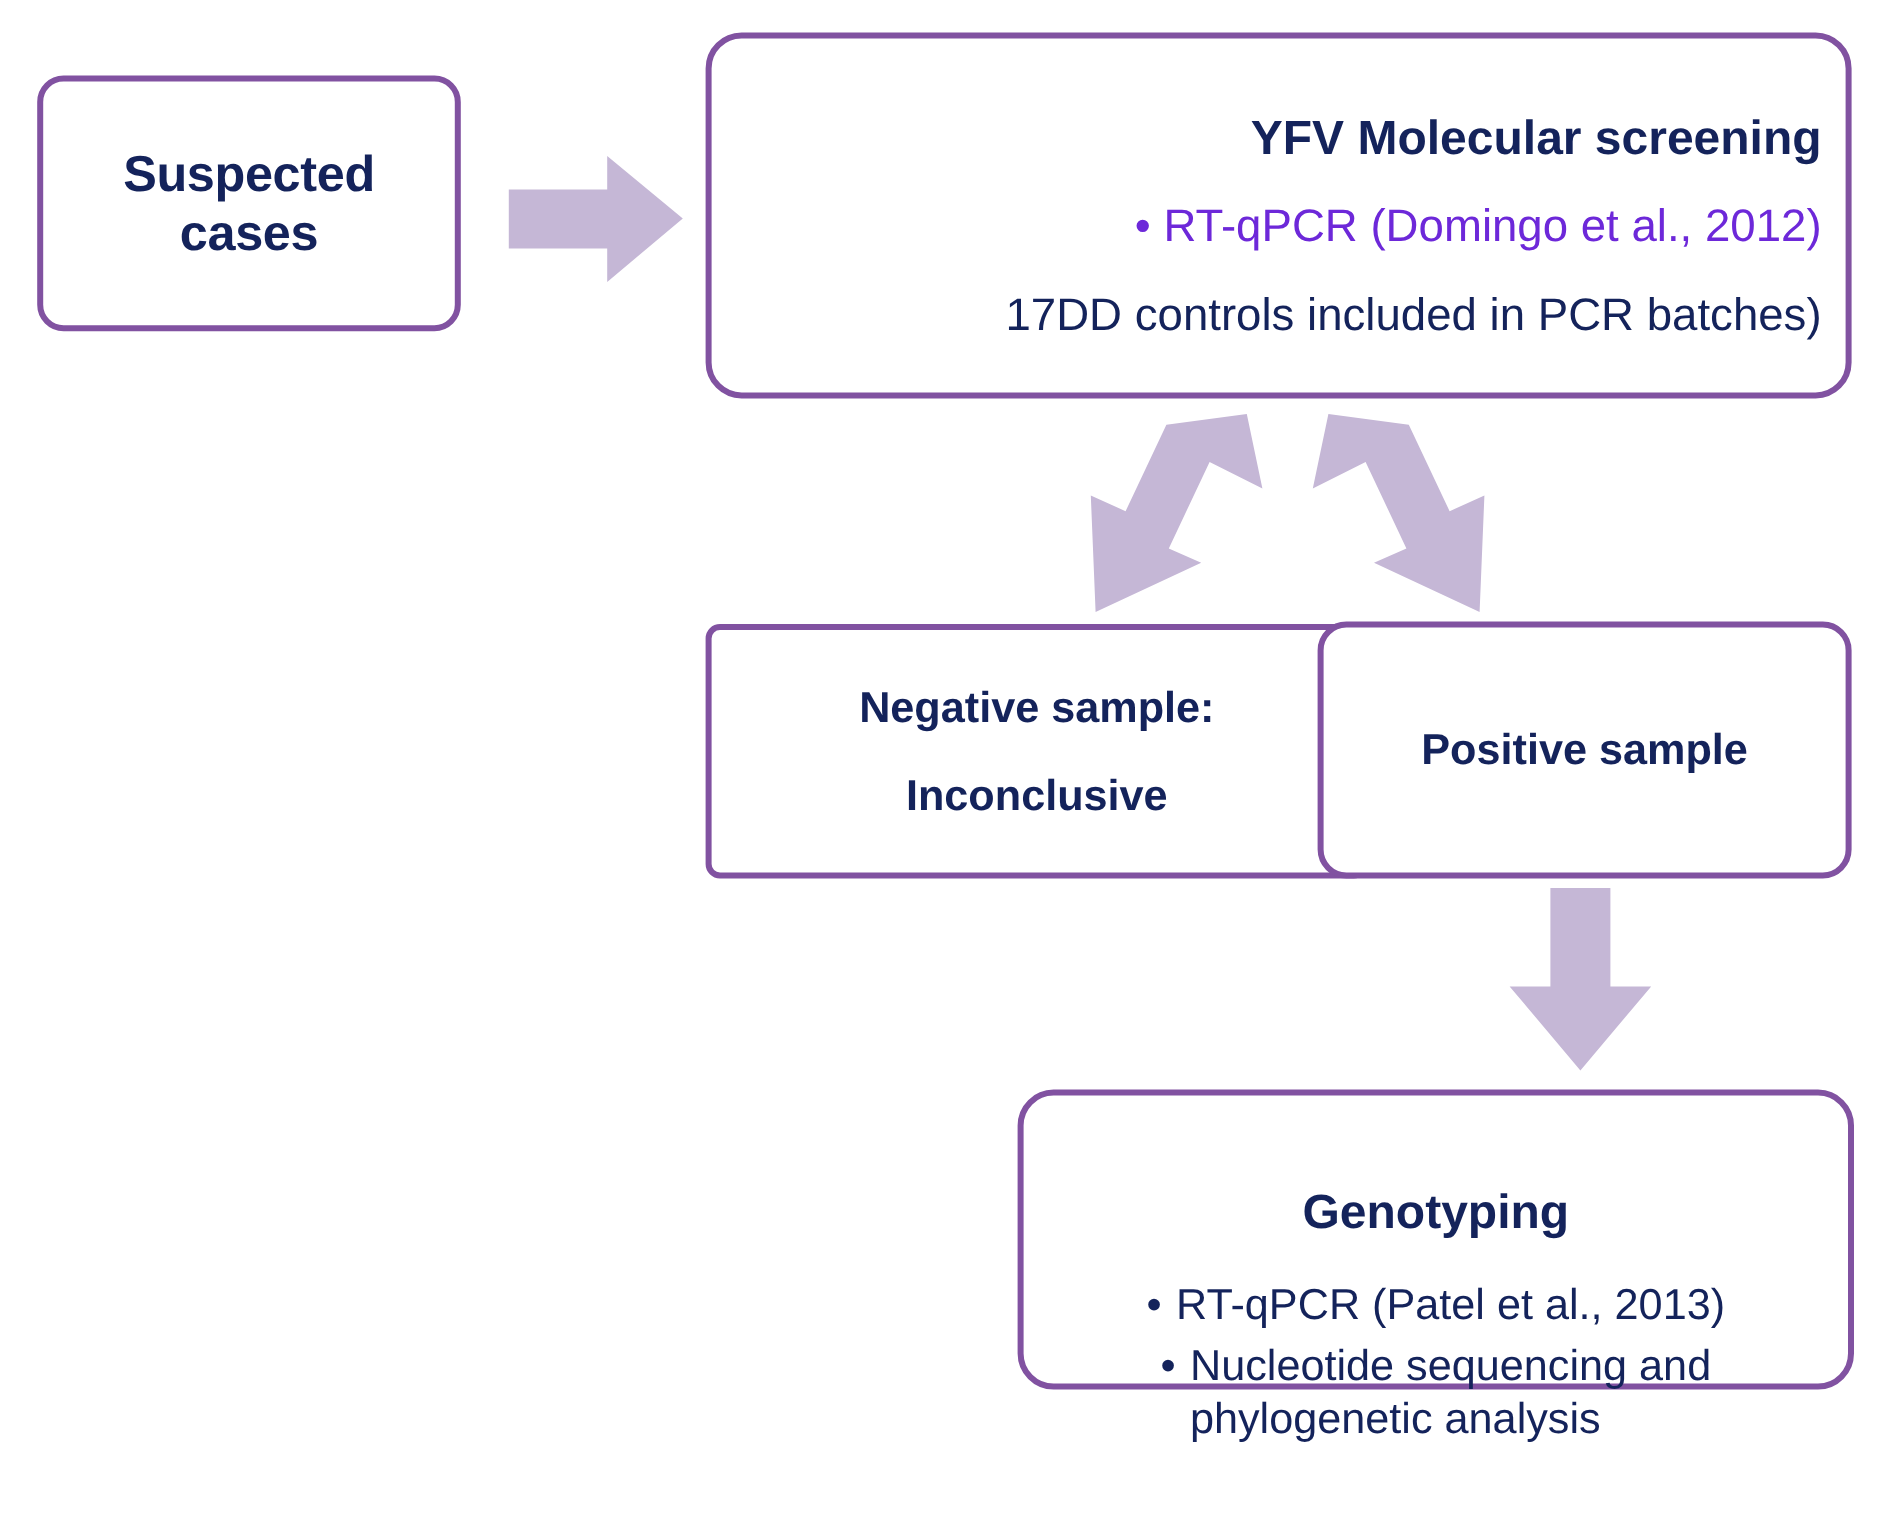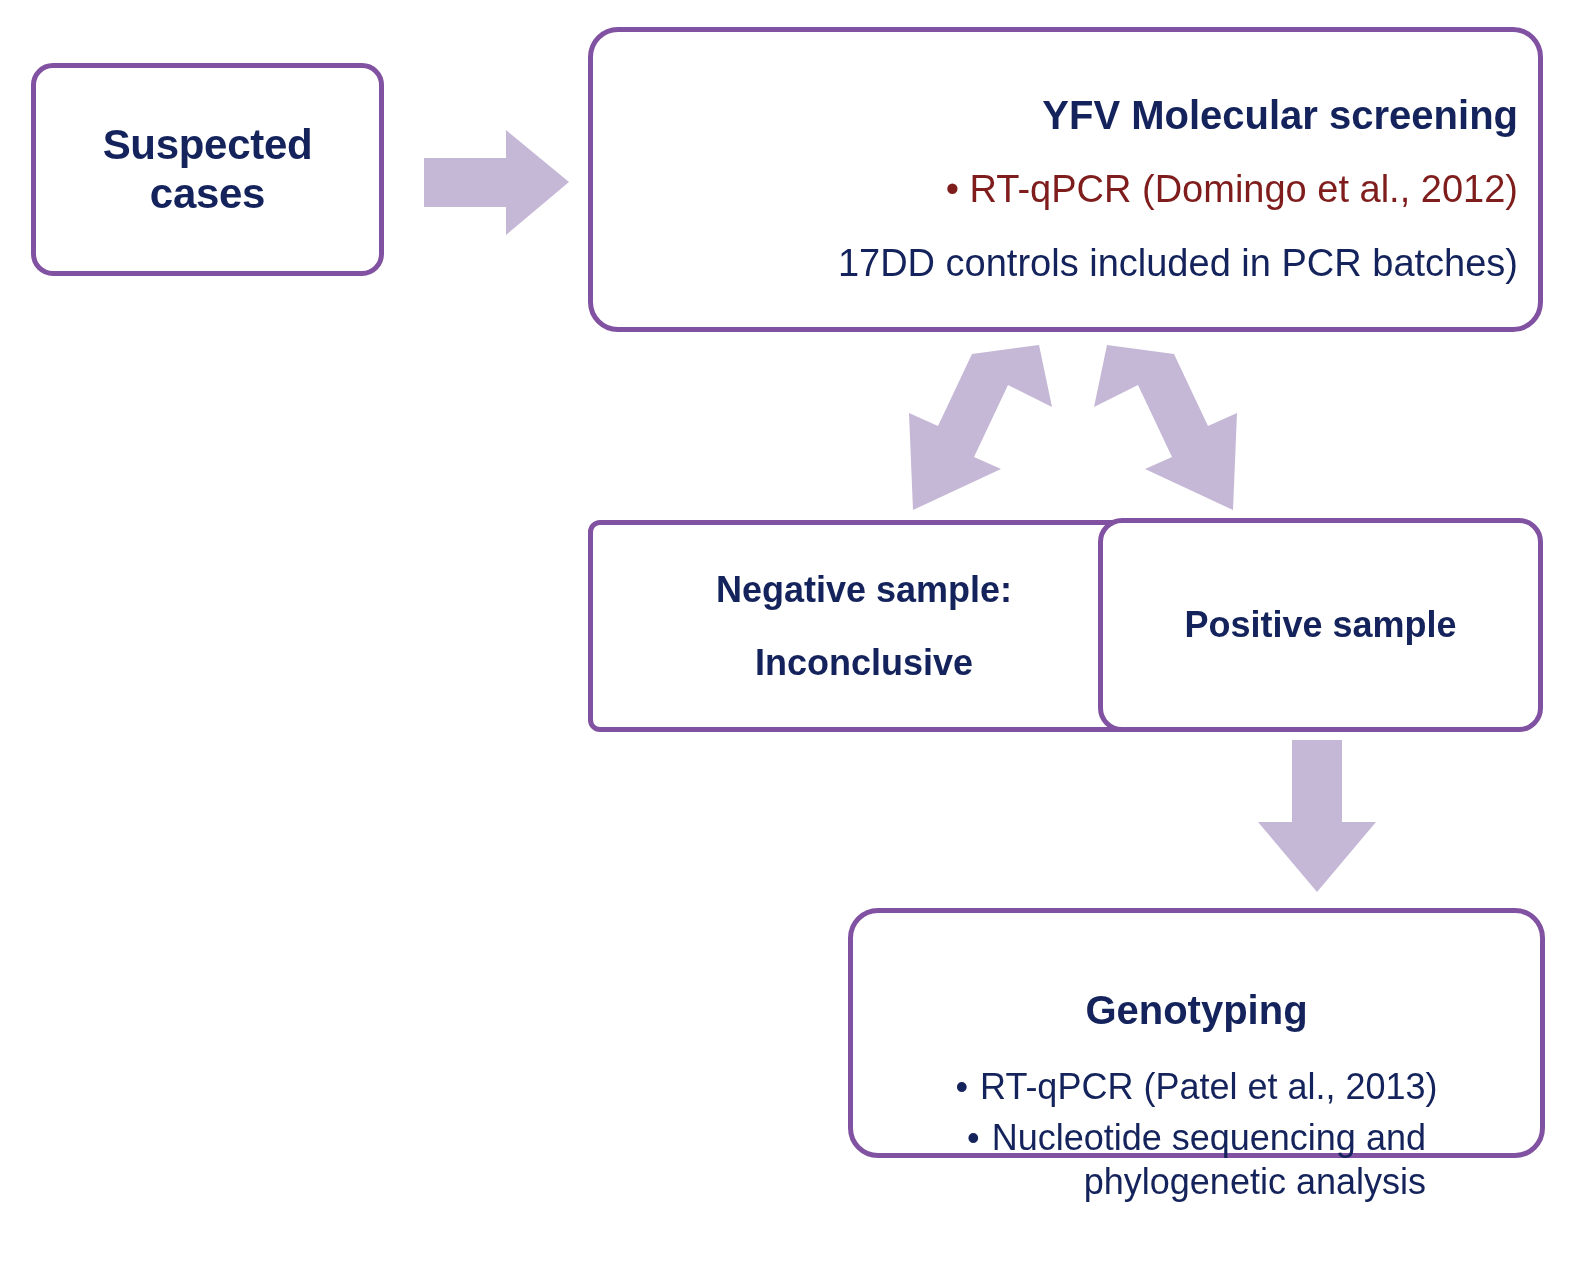"• RT-qPCR (Domingo et al.," .bullet-line { color: #7f1d1d -> #6d28d9 }
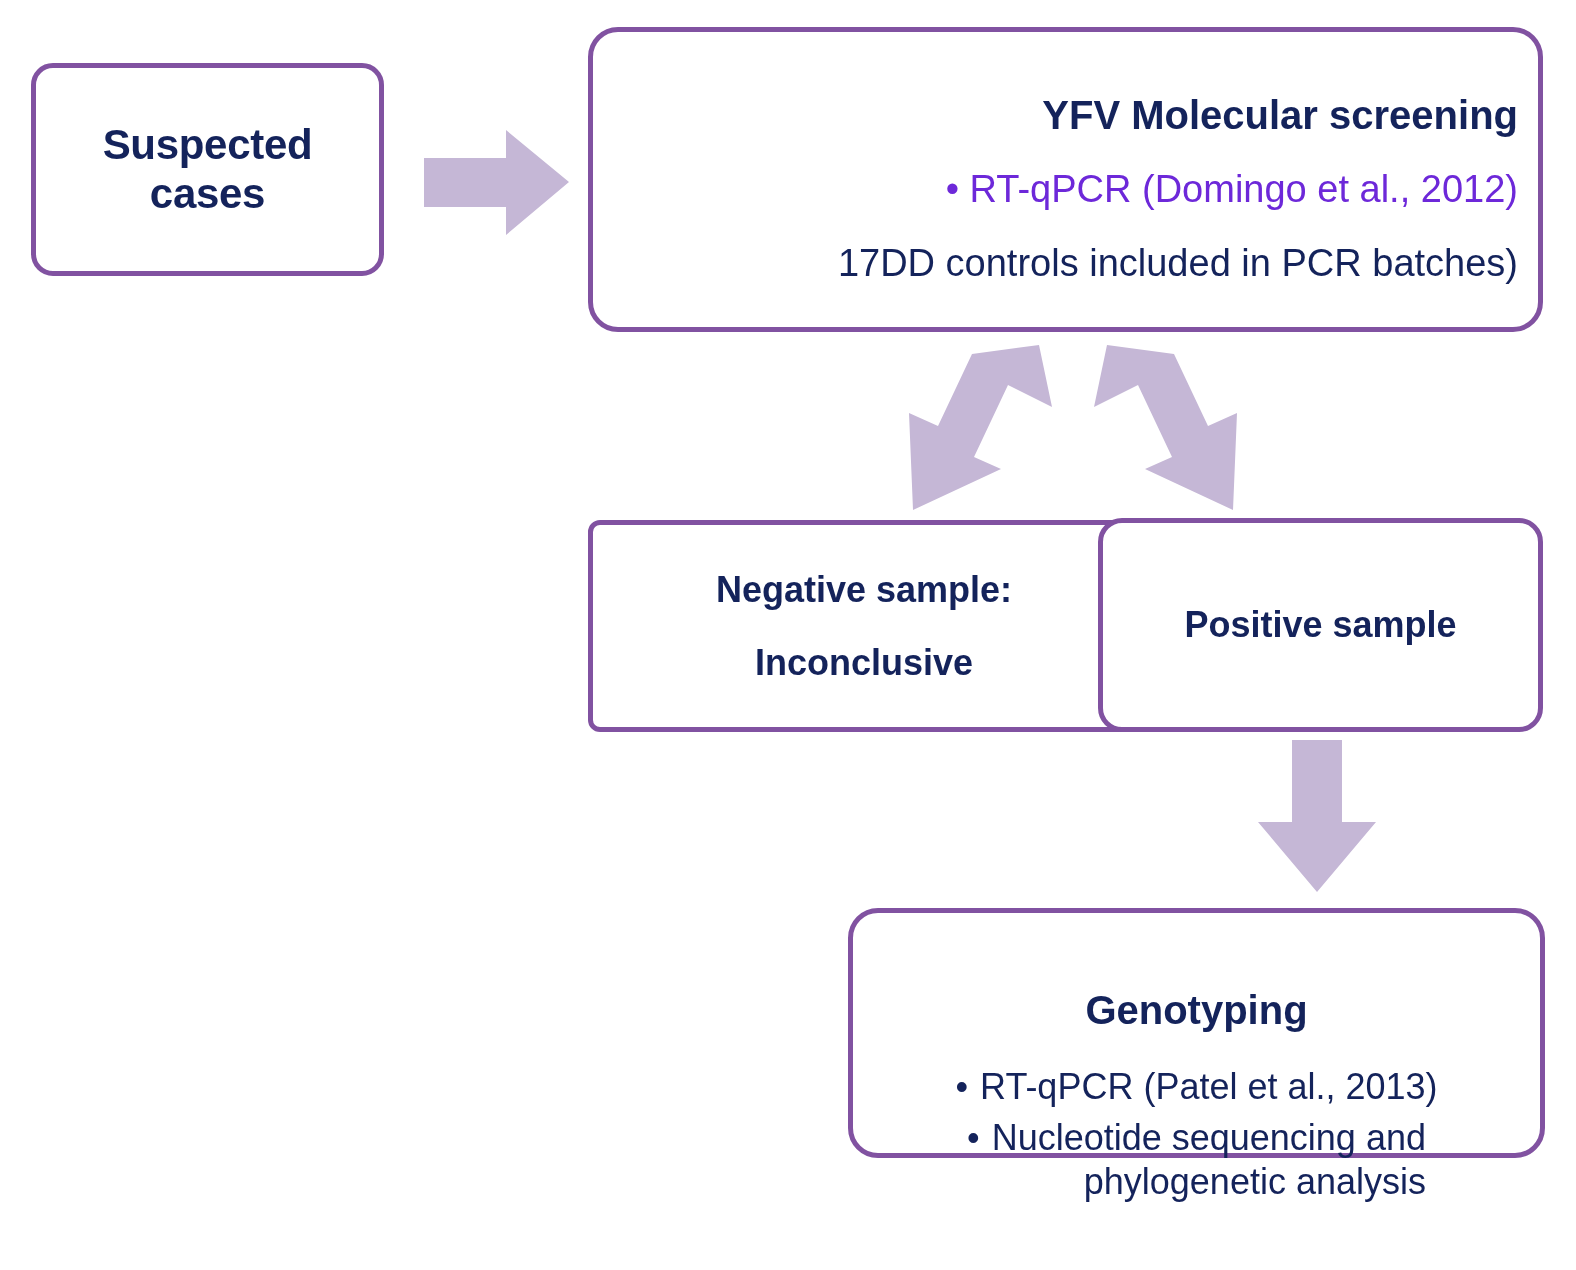"RT-qPCR (Patel et al., 2013)" #node-genotyping .bullet-row .txt { text-align: right -> left }
